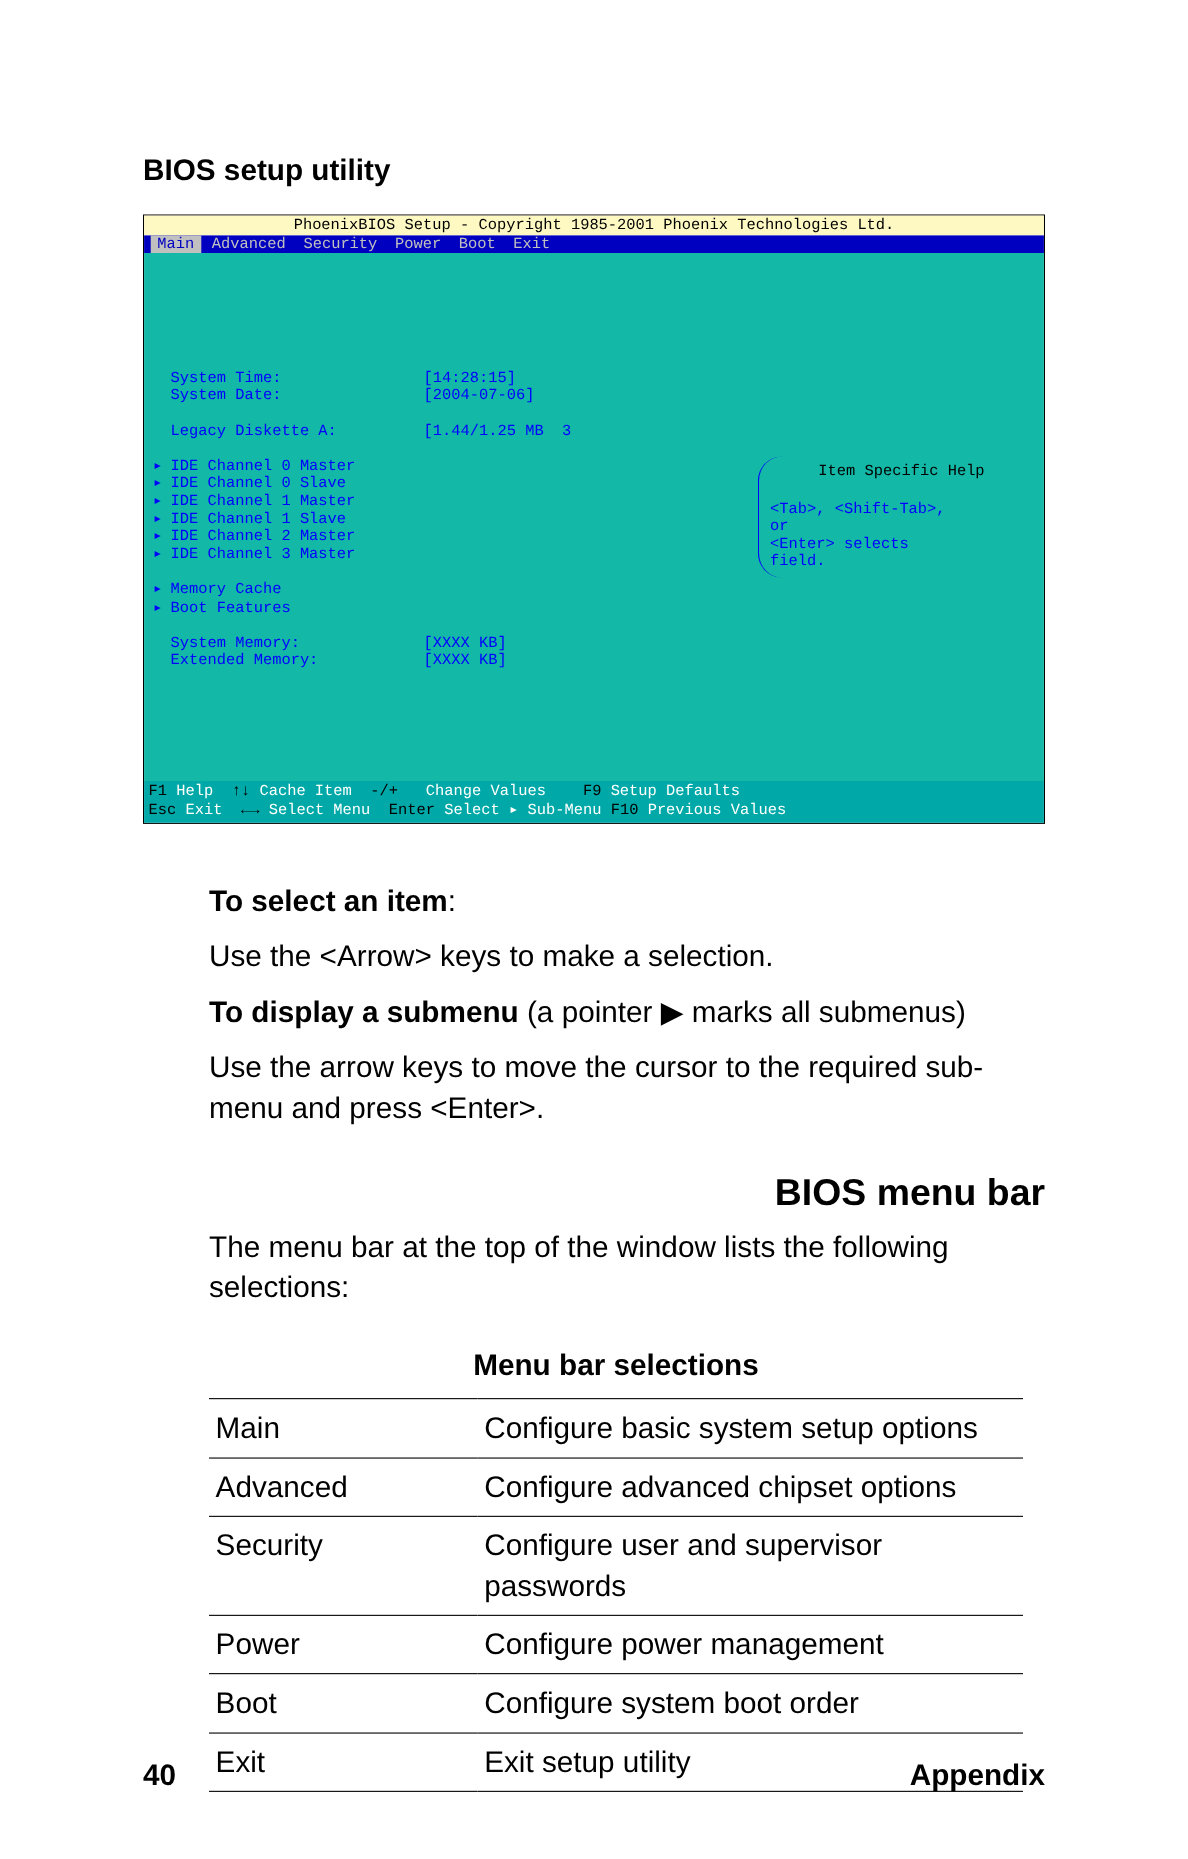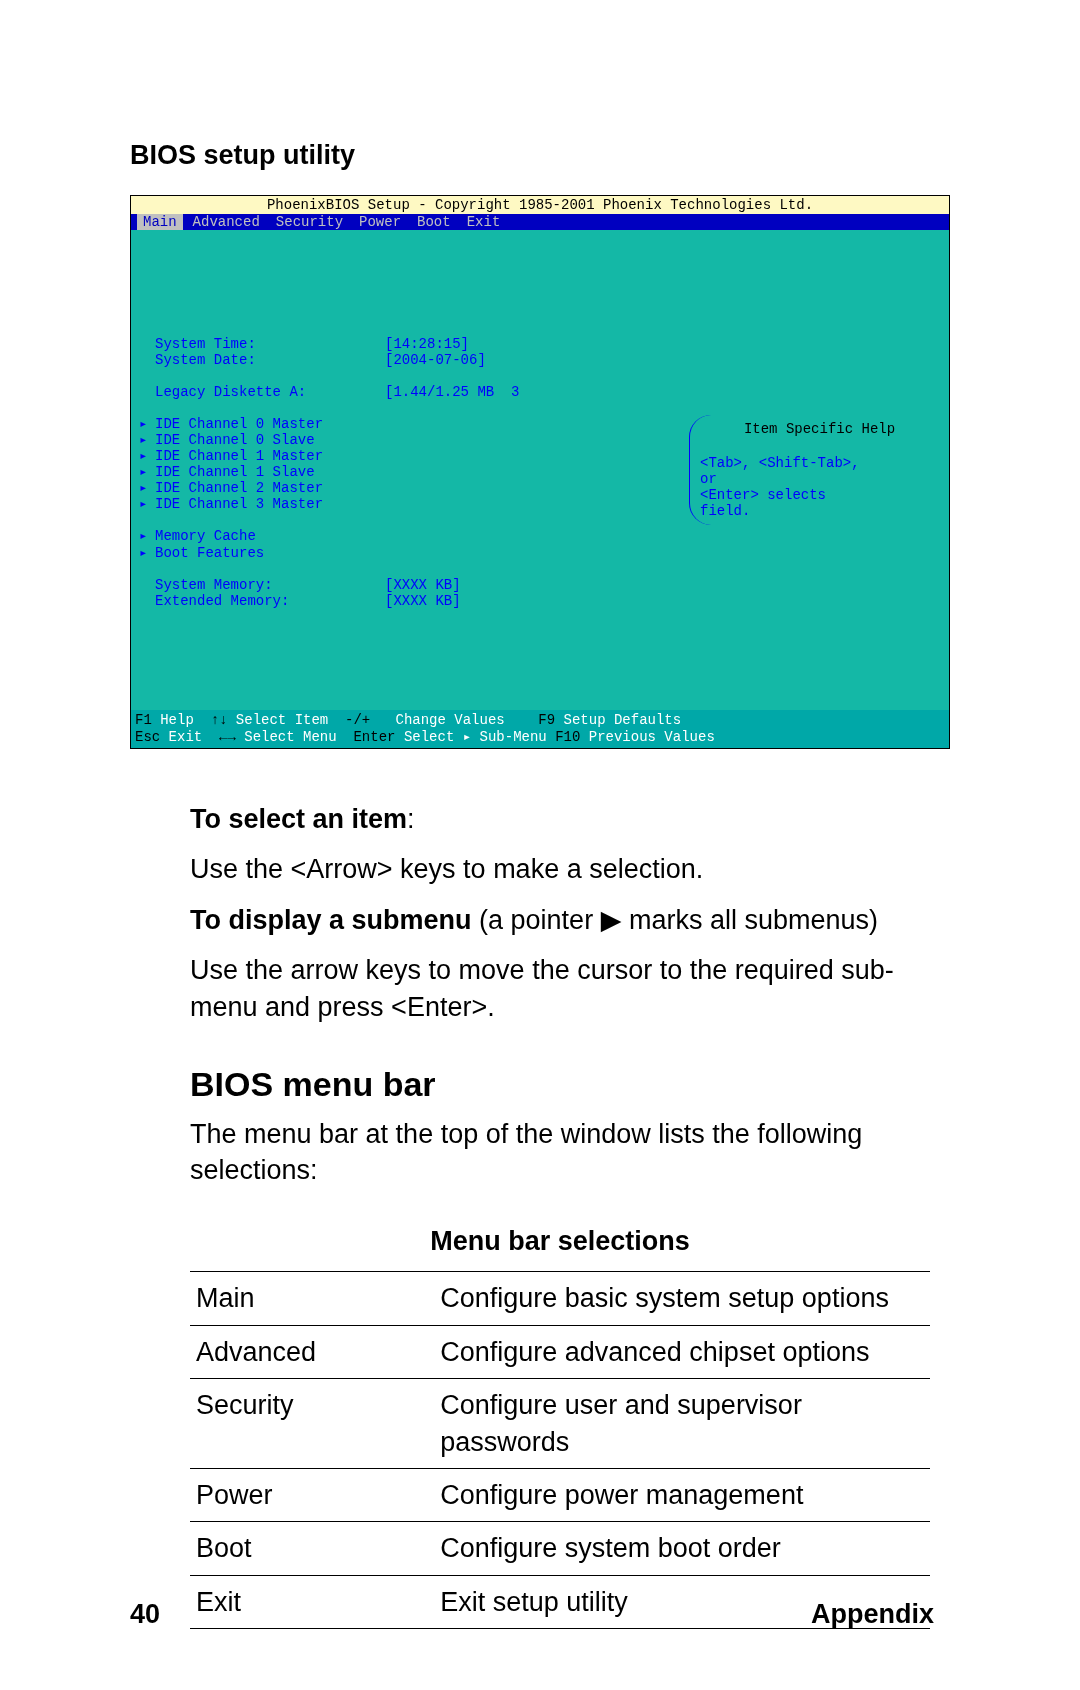"Select Item" span { text: Select -> Cache }
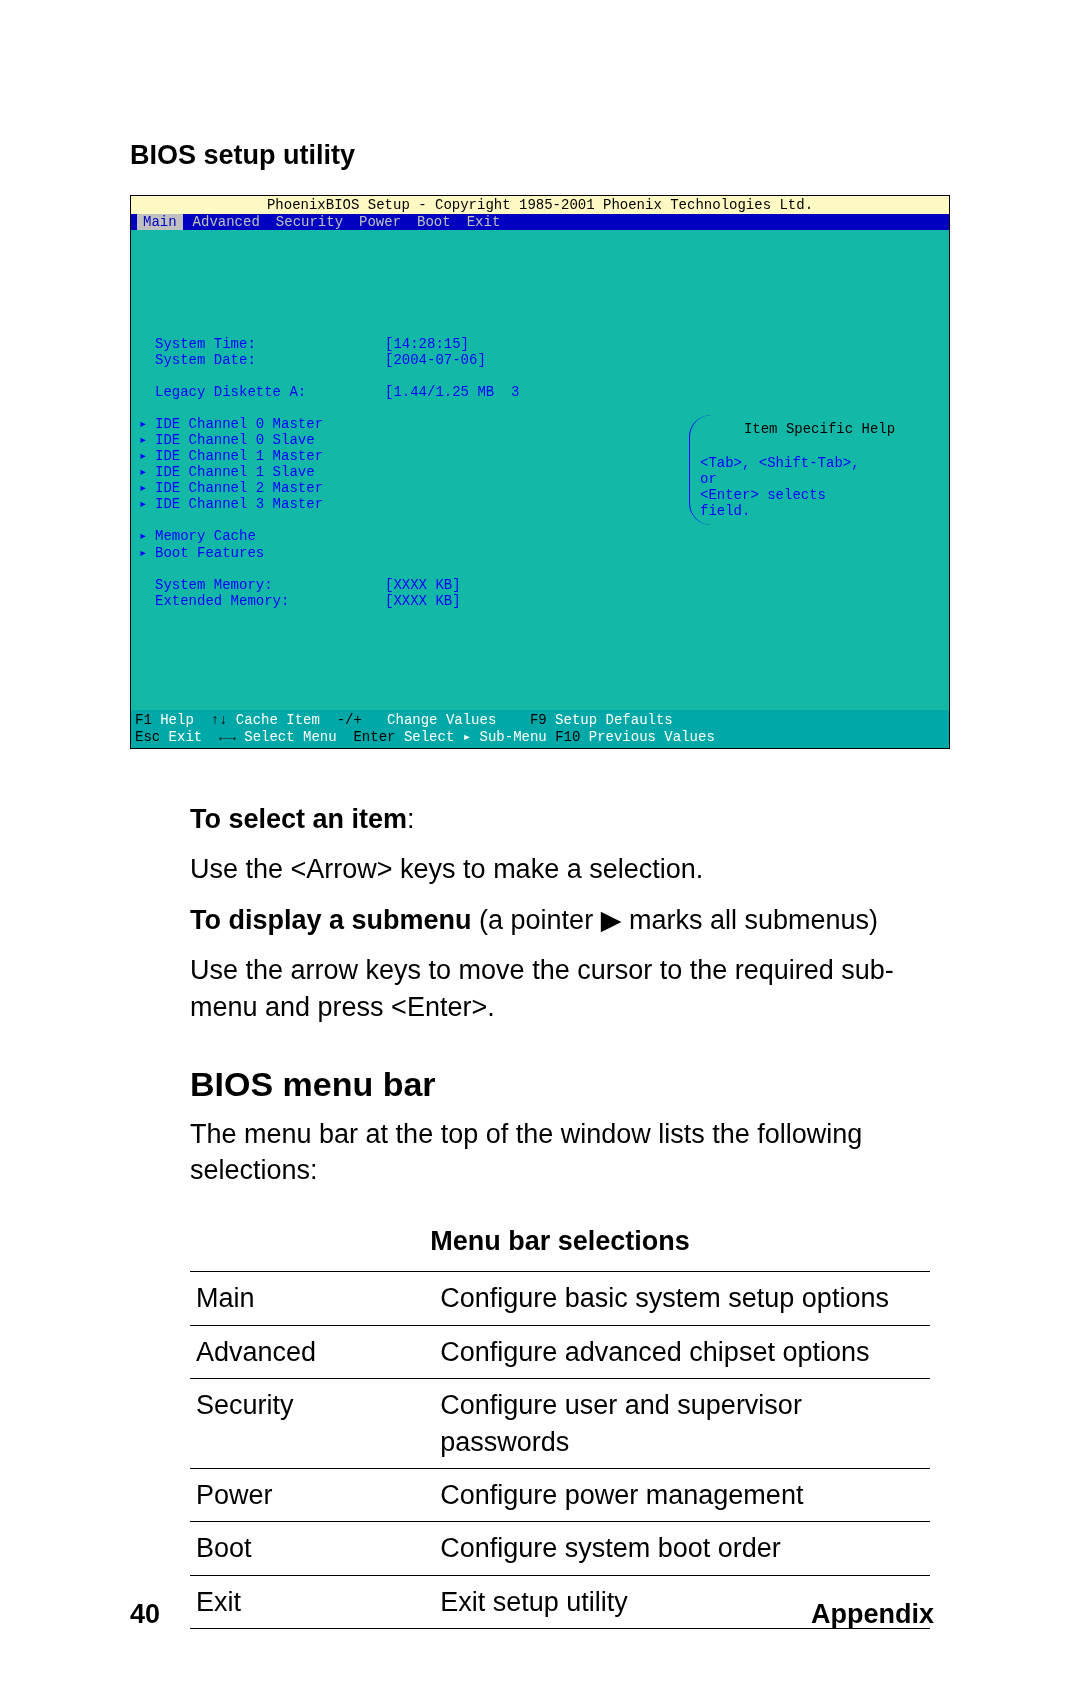"BIOS menu bar" .h2 { text-align: none -> right }
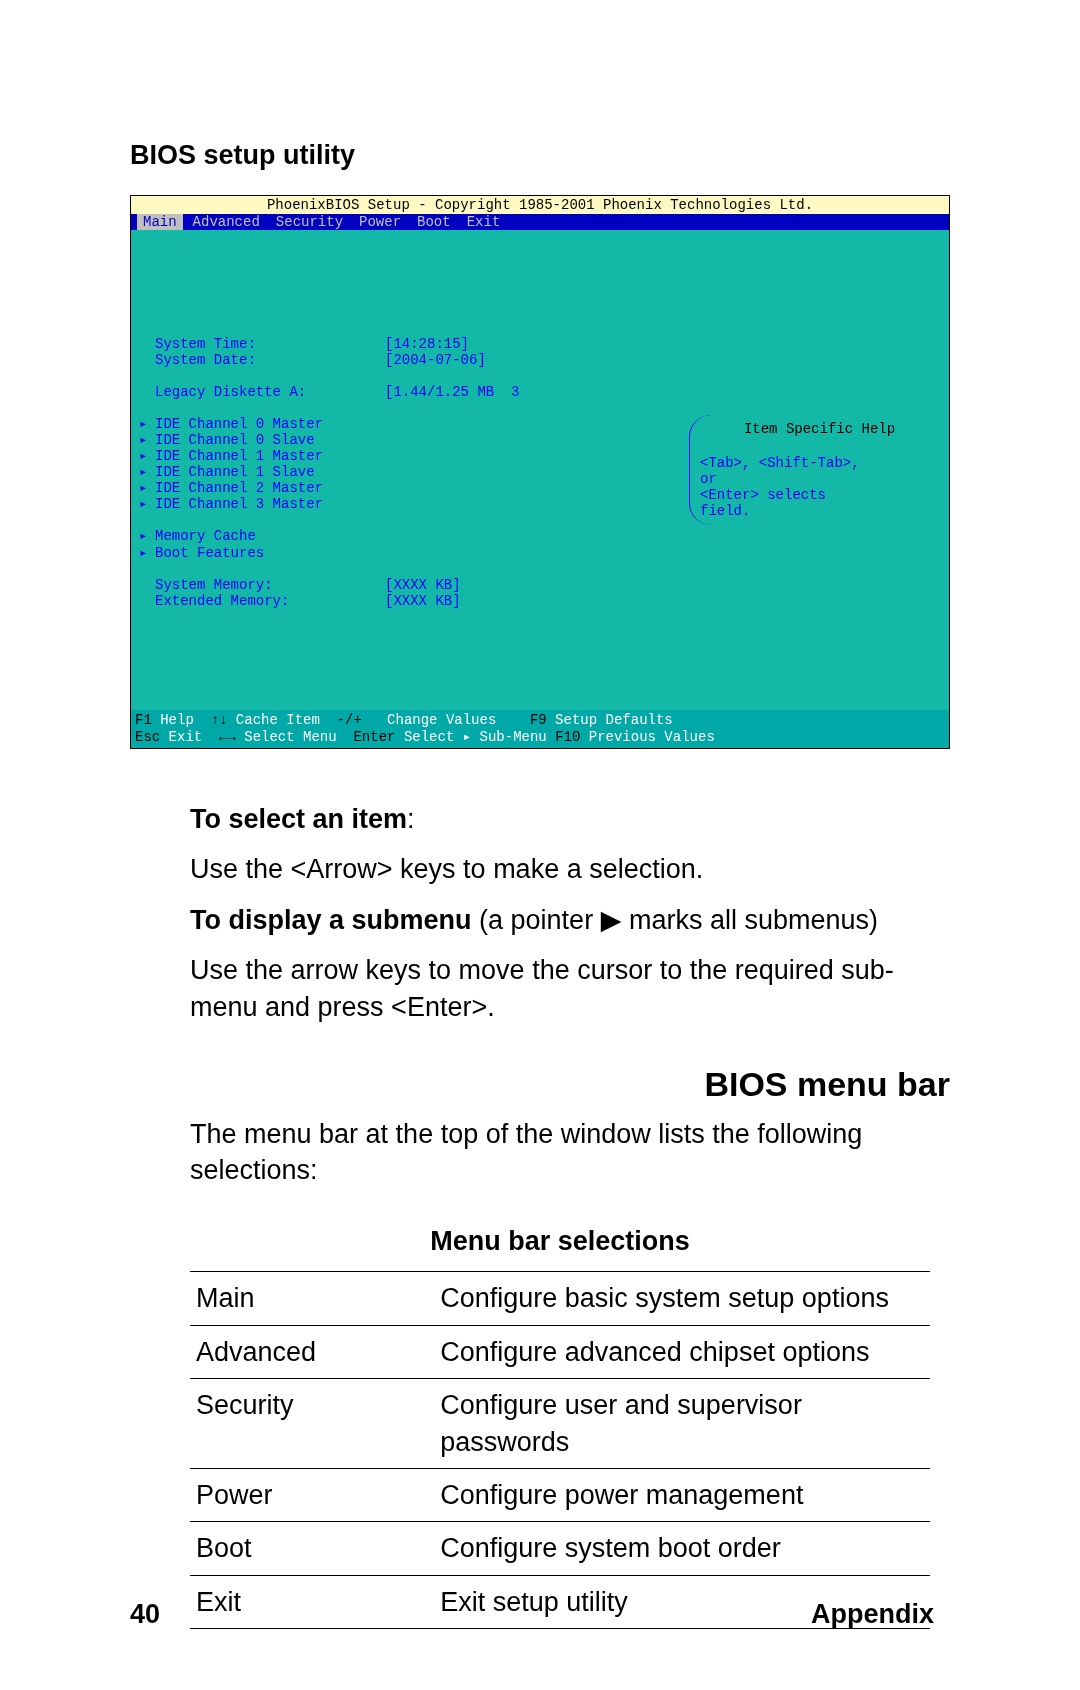"40" .footer { right: 146px -> 130px }
